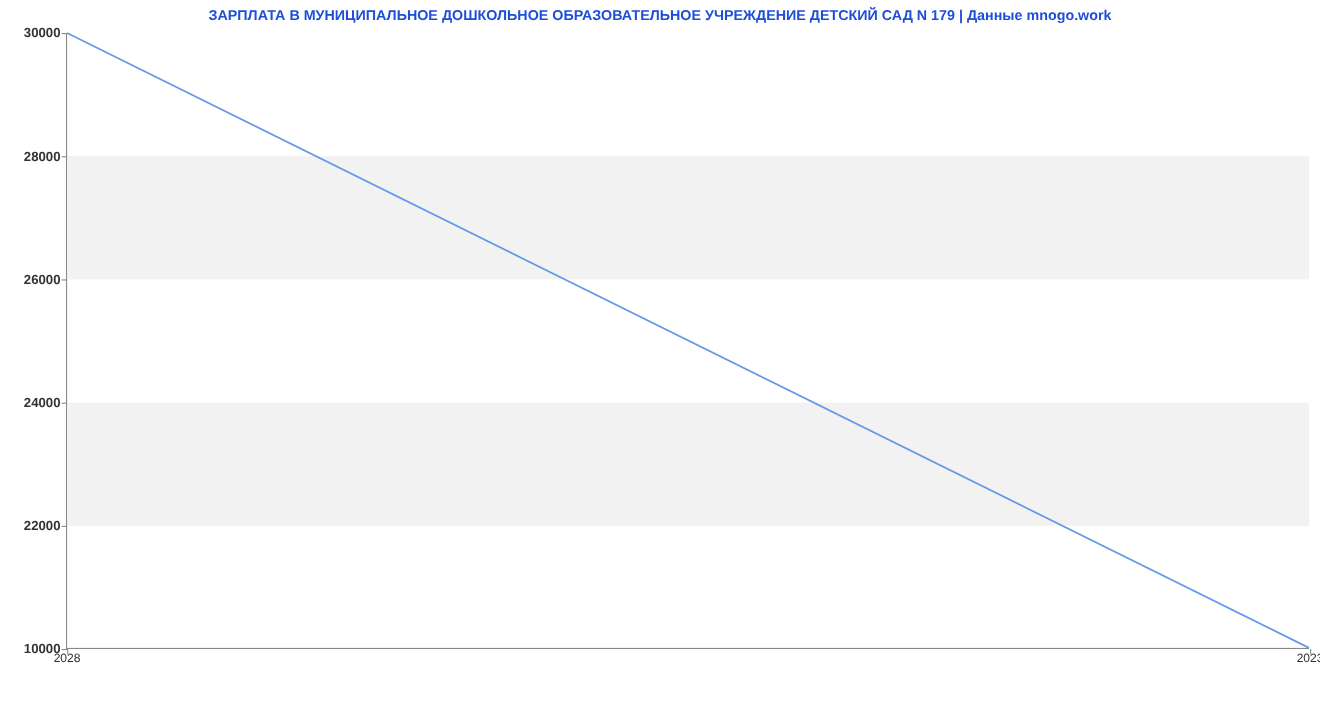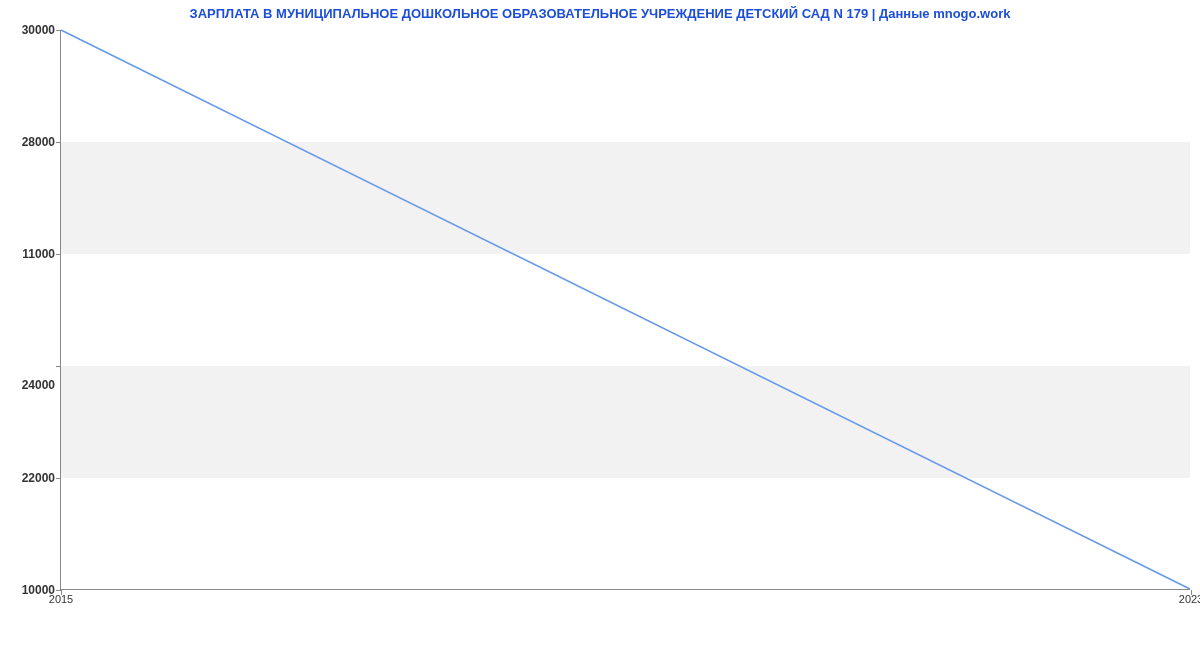"11000" div.y-tick { text: 11000 -> 26000 }
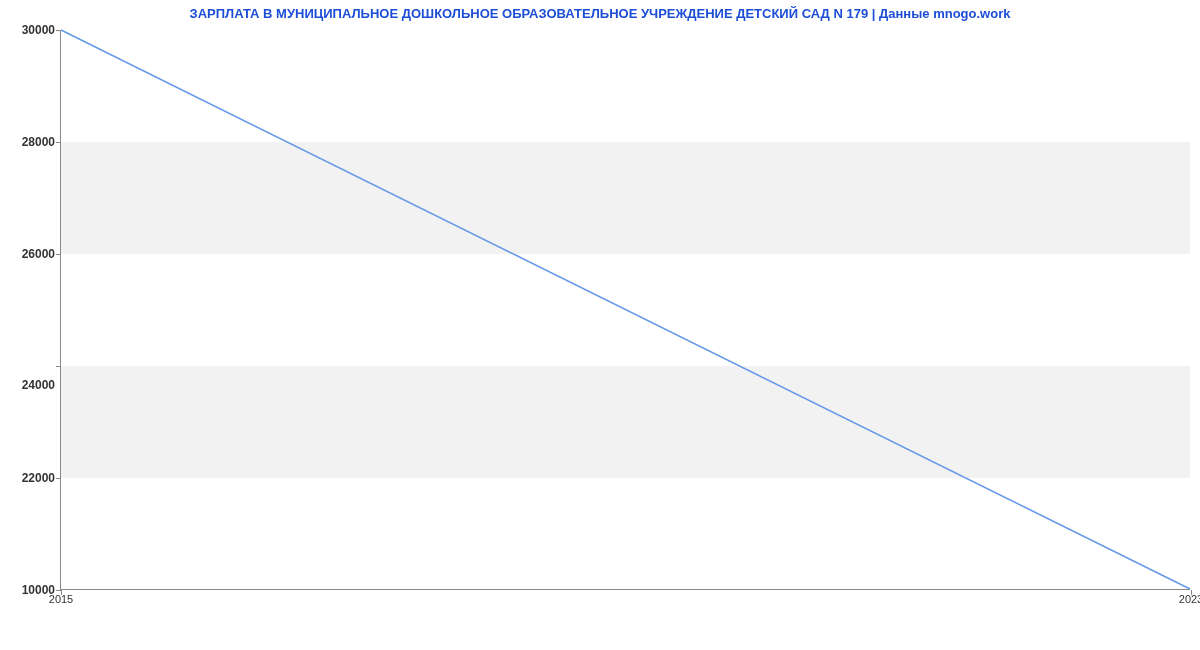"24000" div.y-tick { margin-top: 19px -> none }
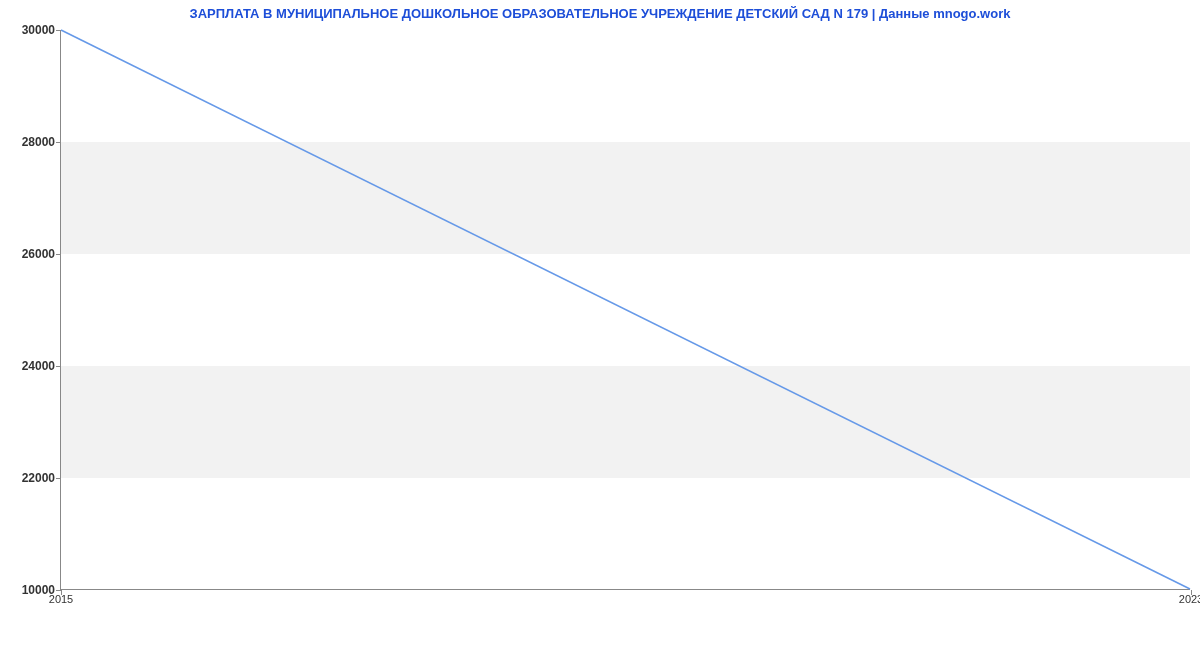"2015" div.x-tick { text: 2015 -> 2028 }
